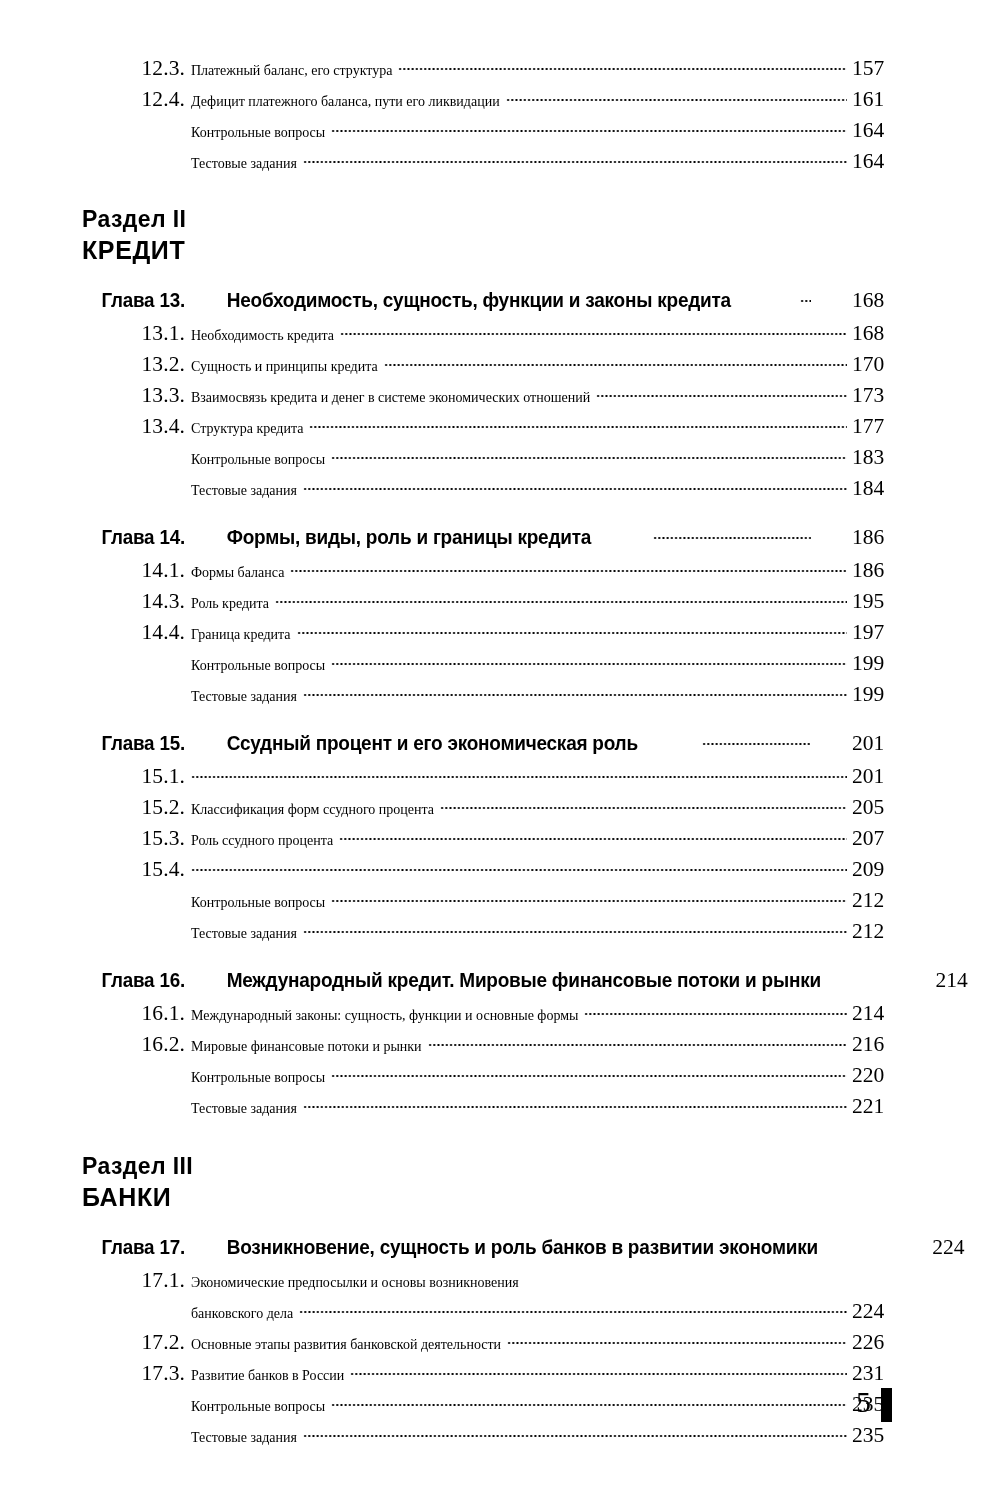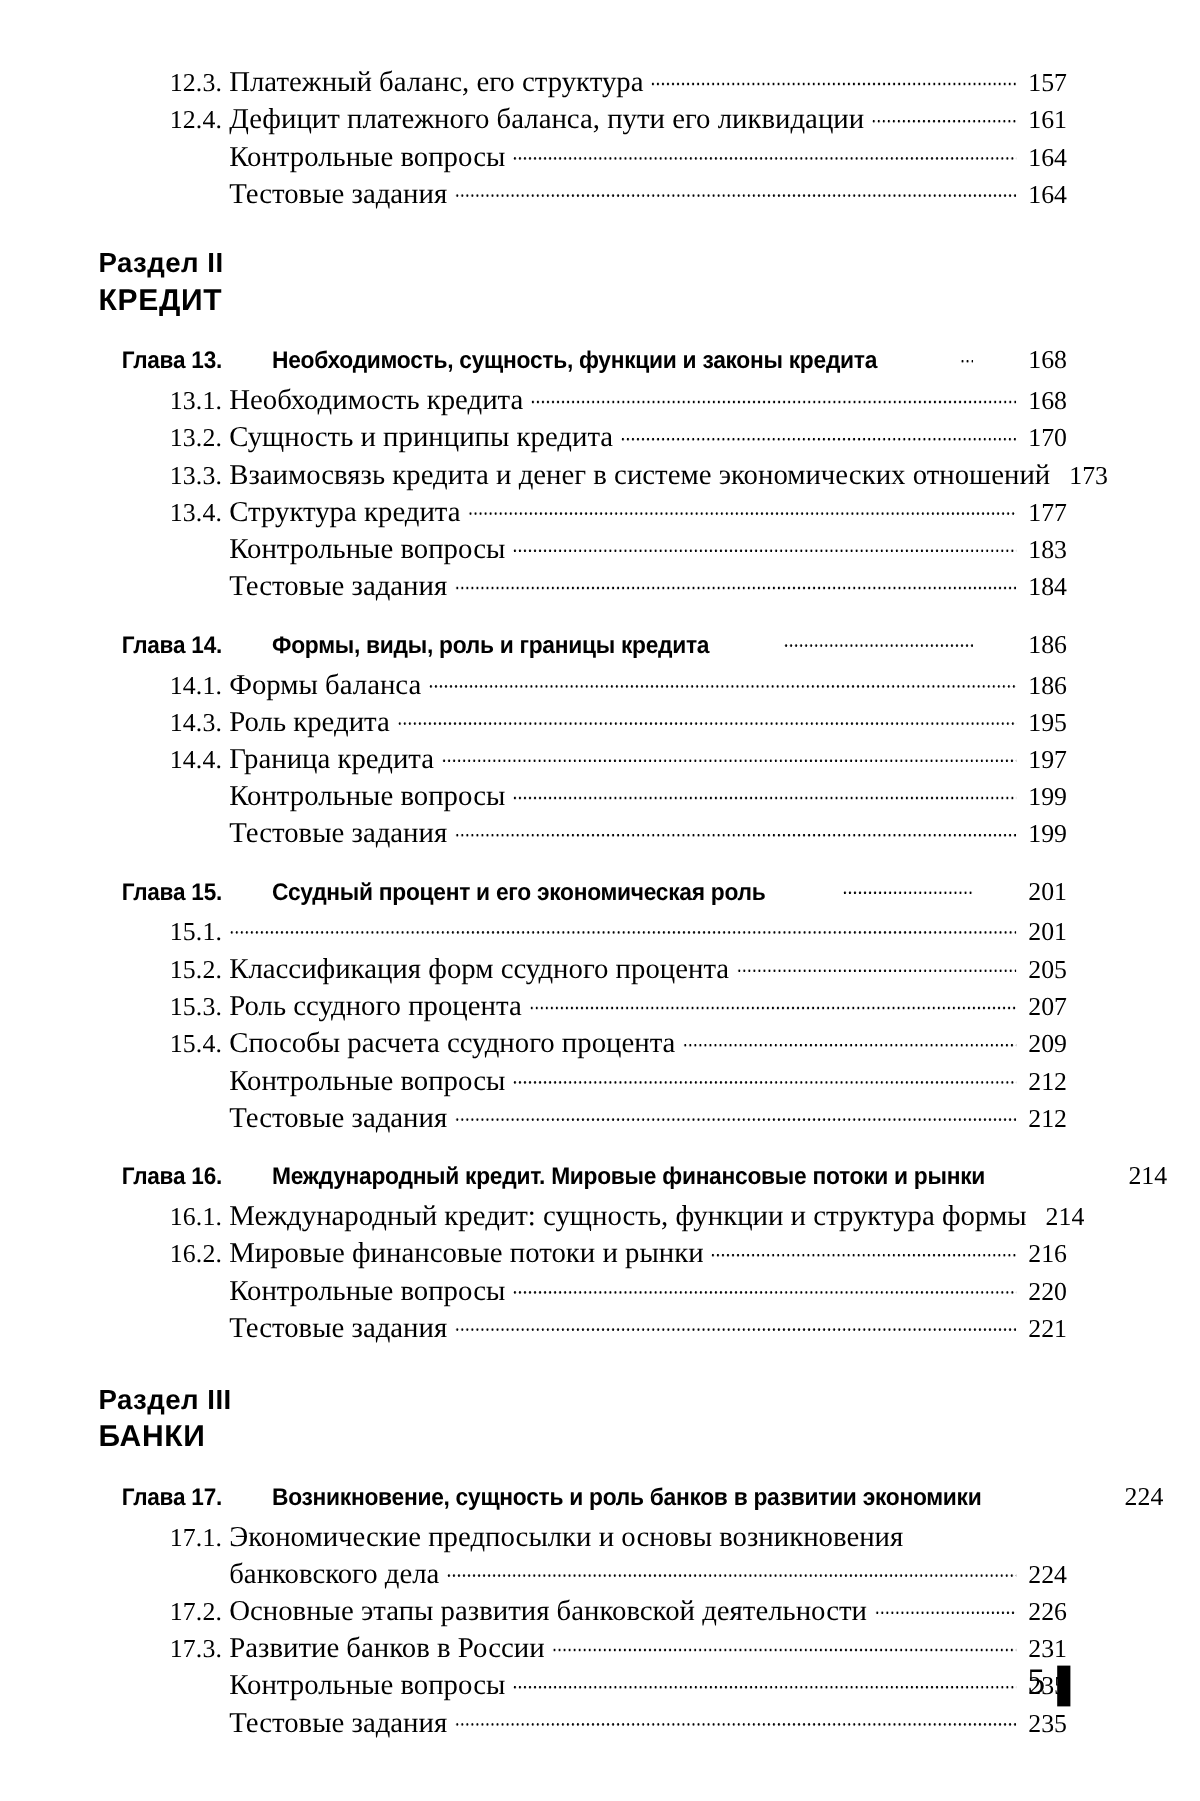"Платежный баланс, его структура" .title { font-size: 24px -> 14px }
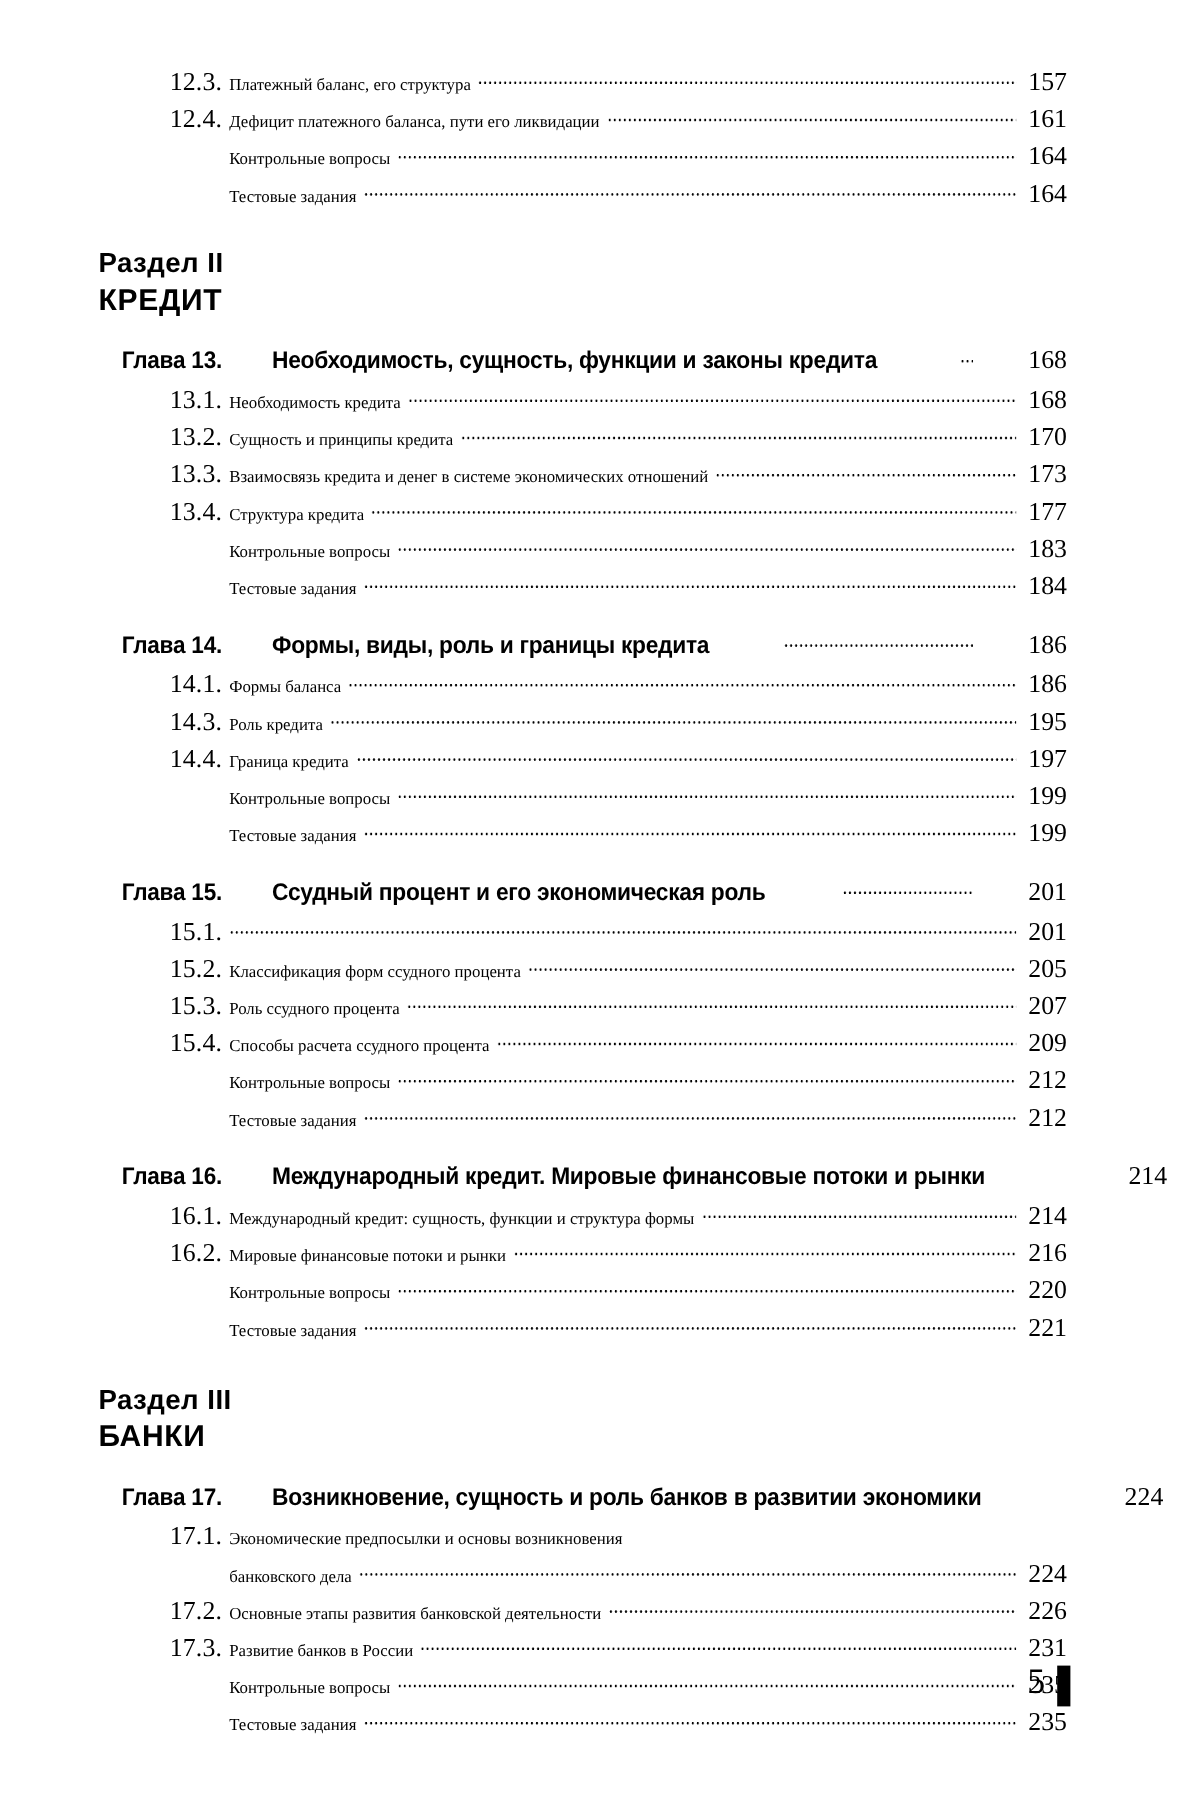"157" .pageno { text-align: center -> left }
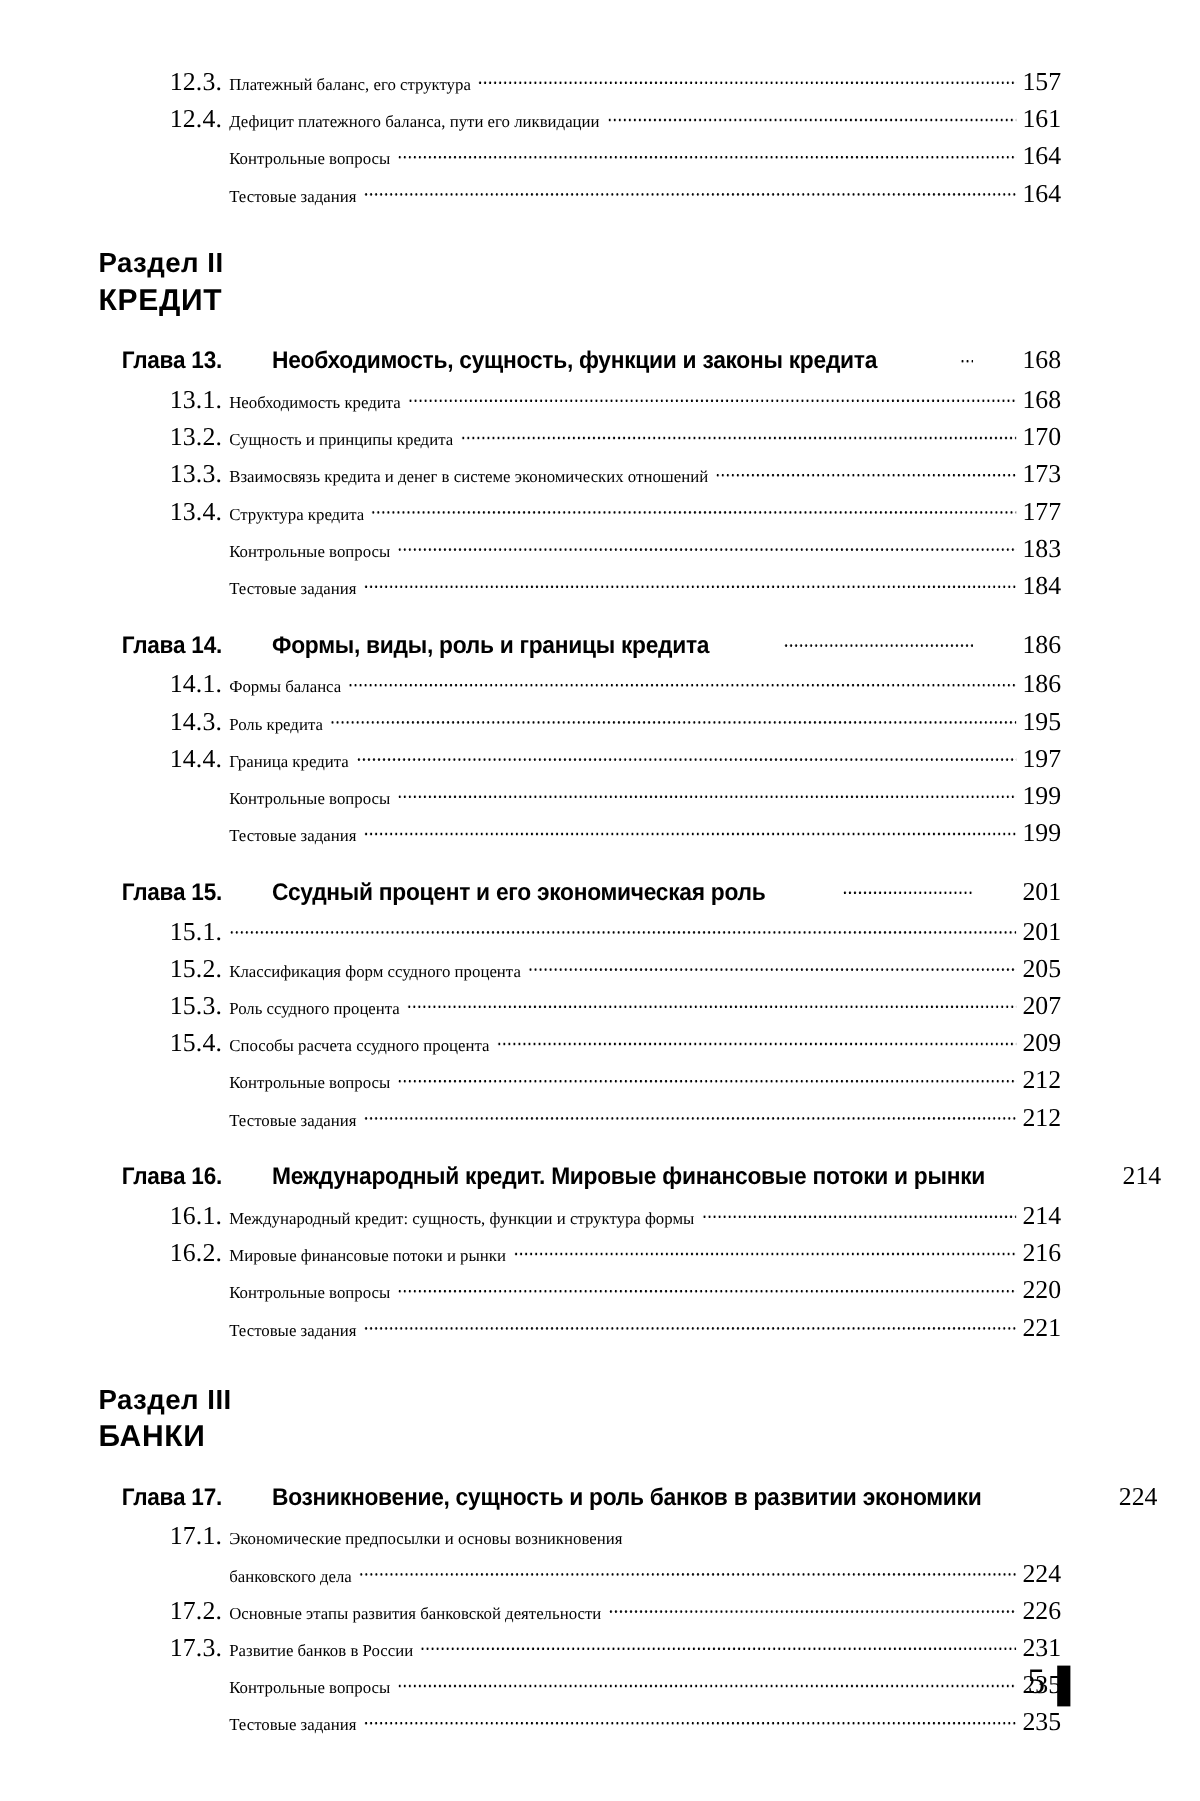"Способы расчета ссудного процента" span.title { html: <span>Способы расчета ссудного процента</span> -> none }
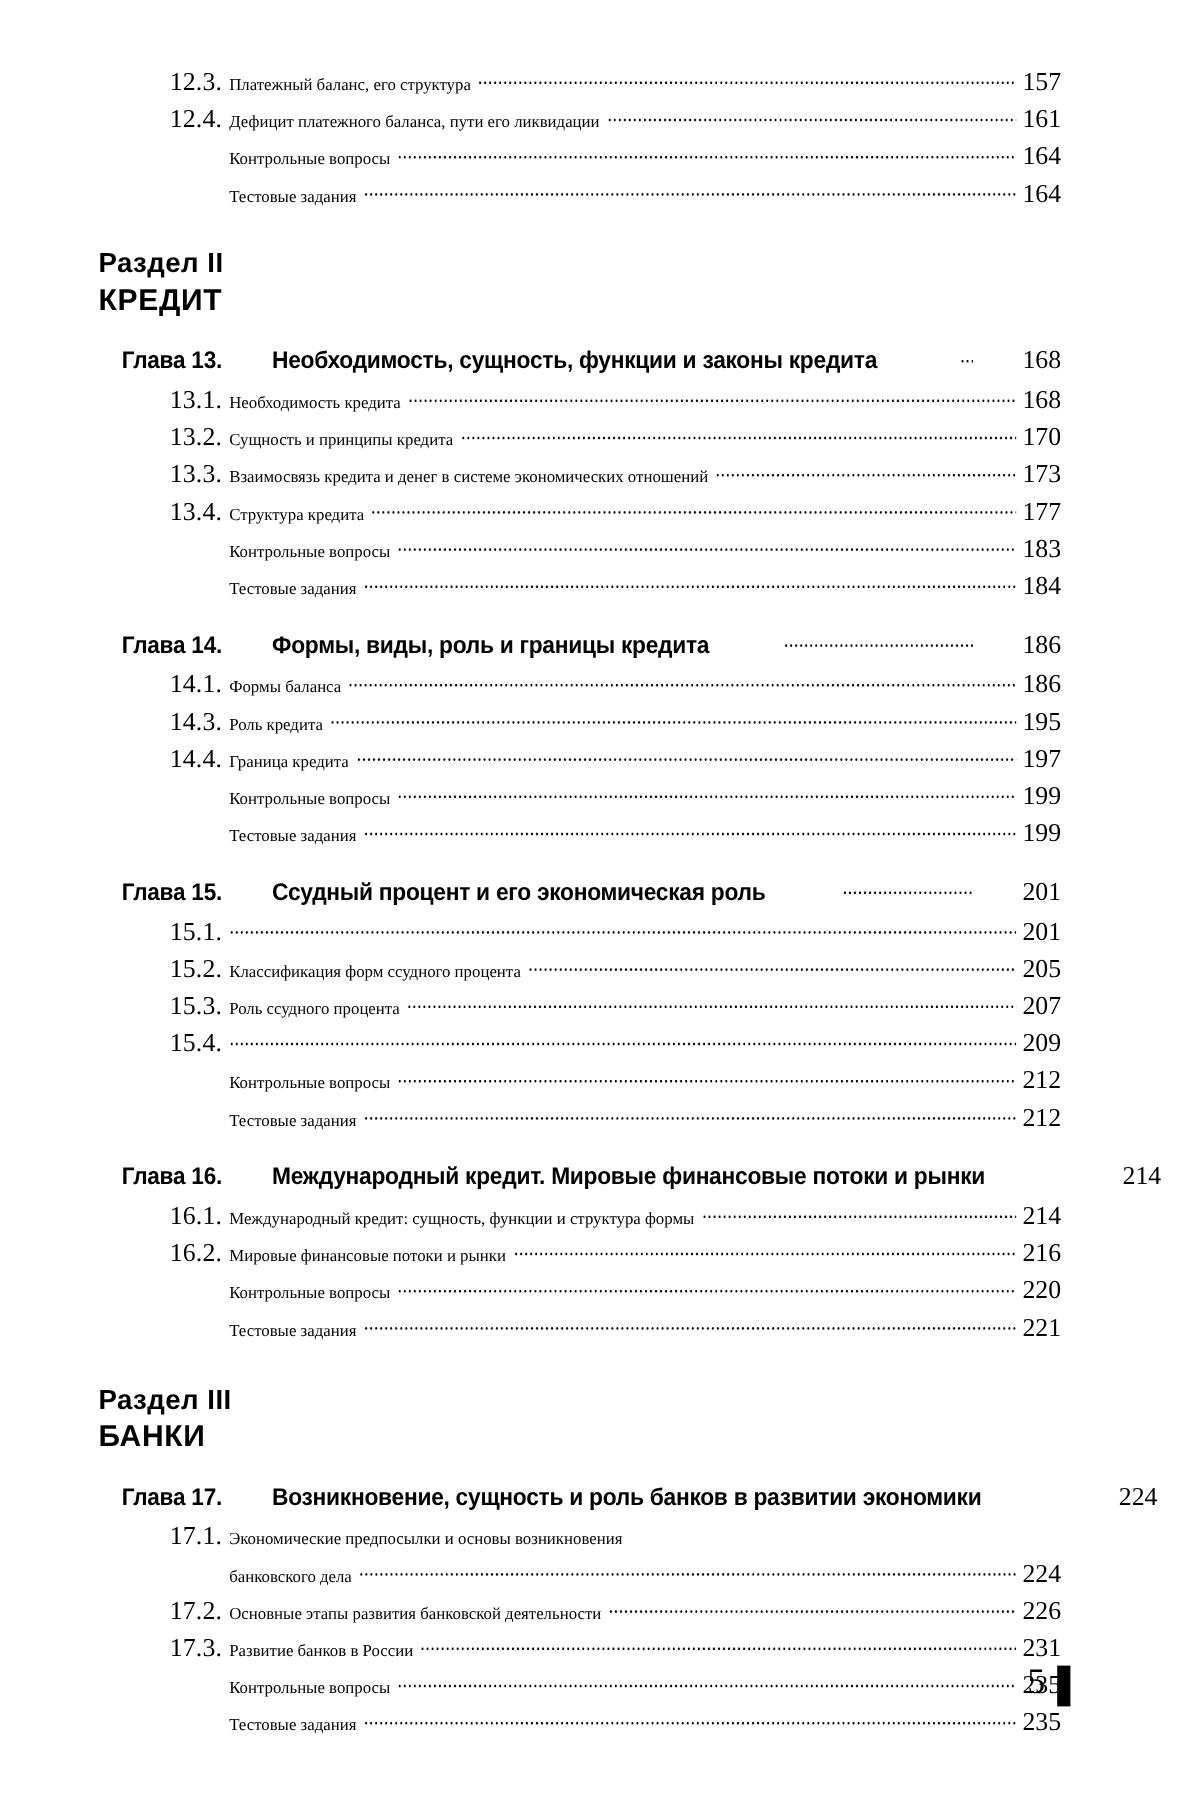"Международный кредит: сущность, функции" span.title { text: кредит: сущность, функции и структура -> законы: сущность, функции и основные }
